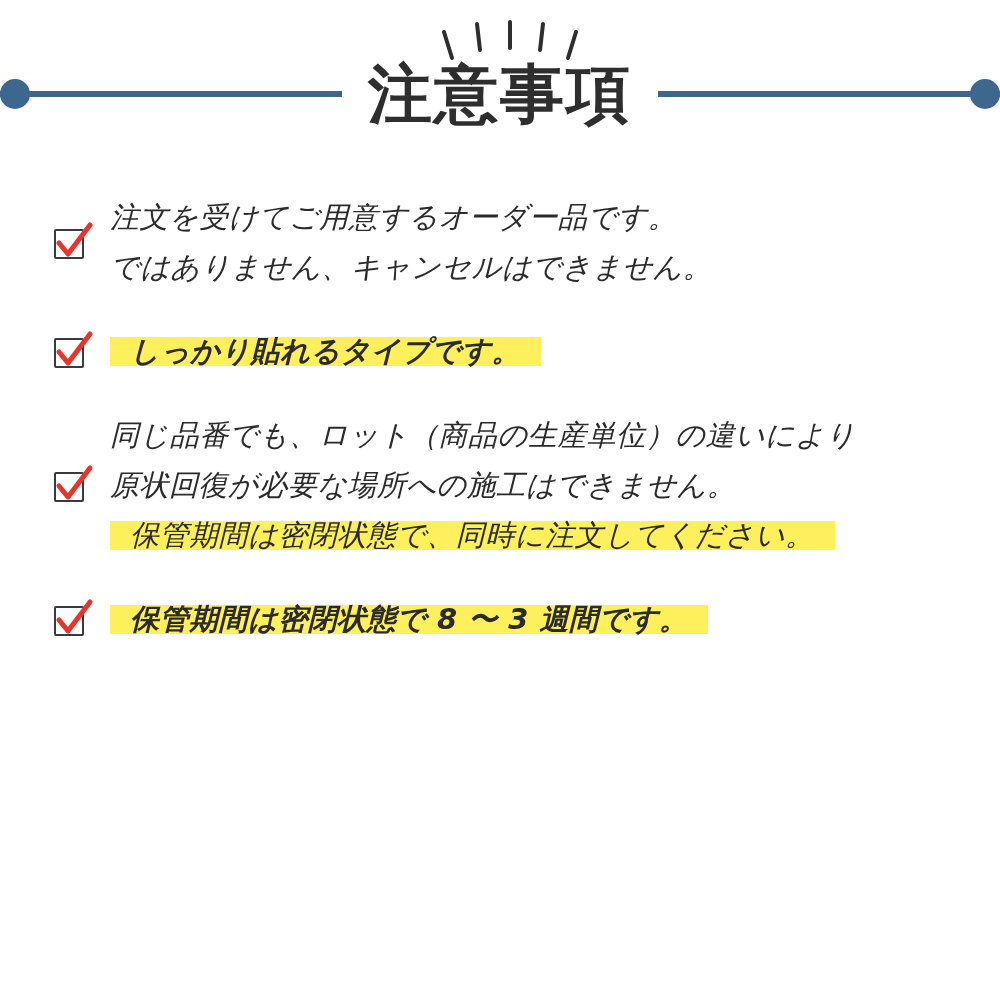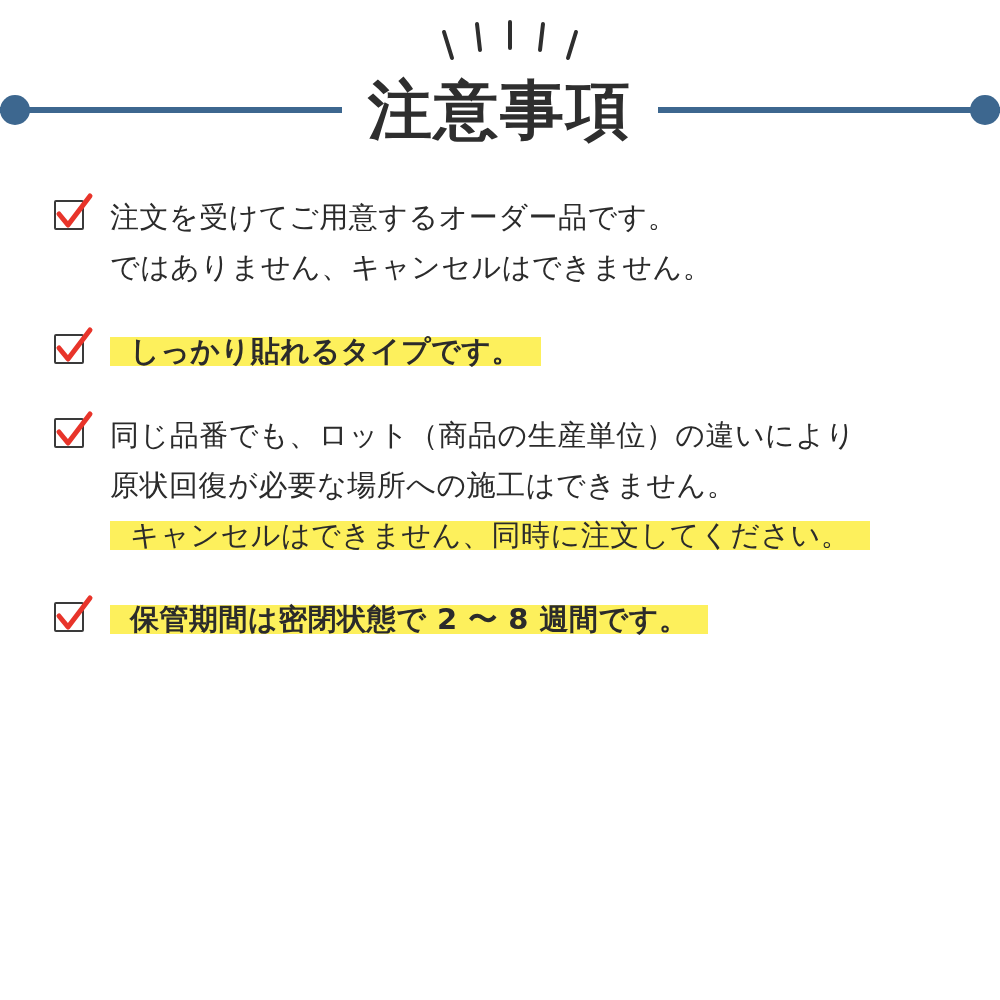"注意事項" .title-row { top: 64px -> 48px }
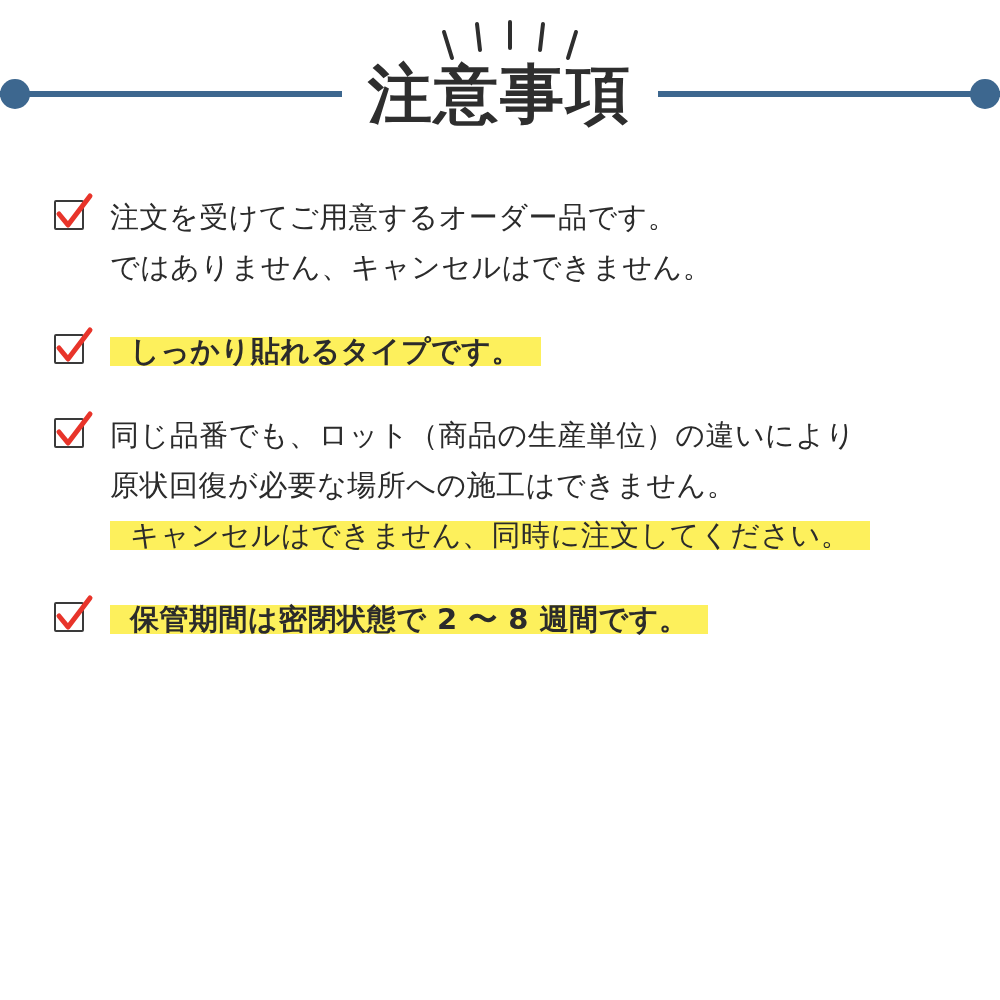"注文を受けてご用意するオーダー品です。" .note { align-items: flex-start -> center; font-style: none -> italic }
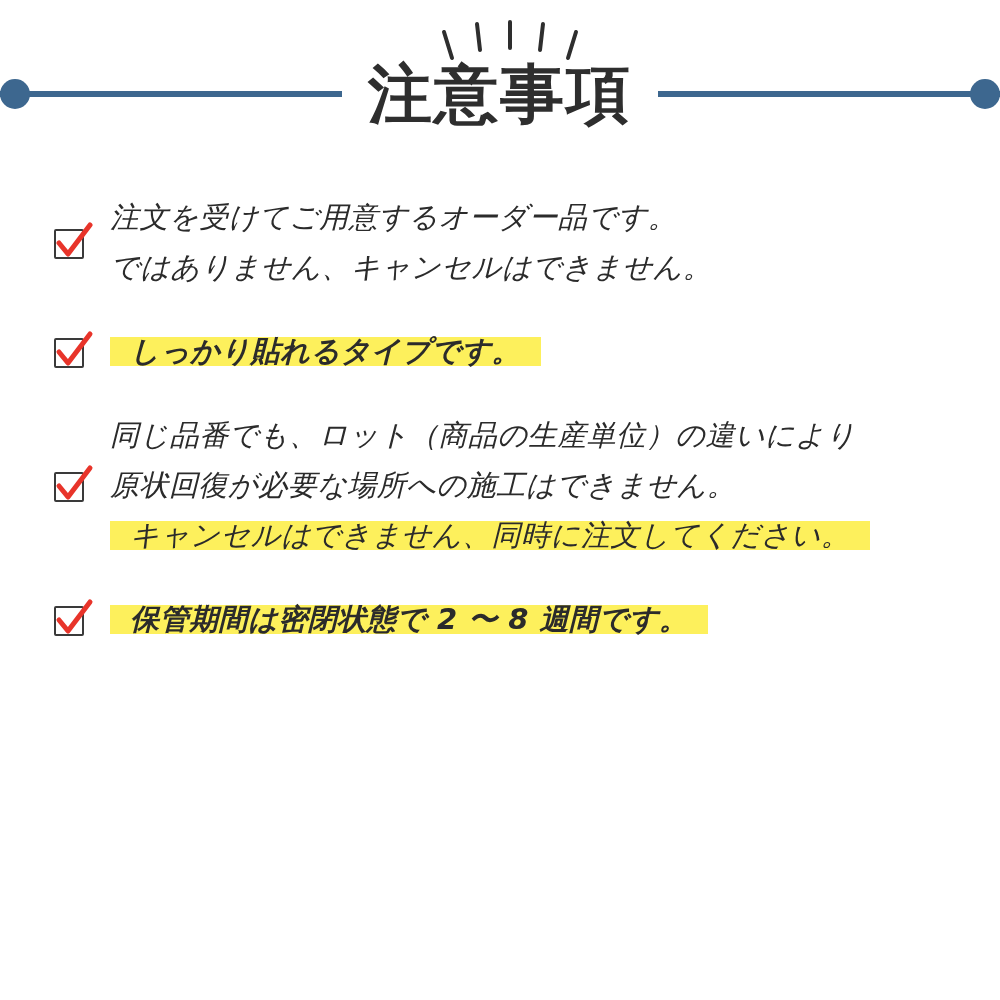"キャンセルはできません、同時に注文してください。" span.hl { text: キャンセルはできません -> 保管期間は密閉状態で }
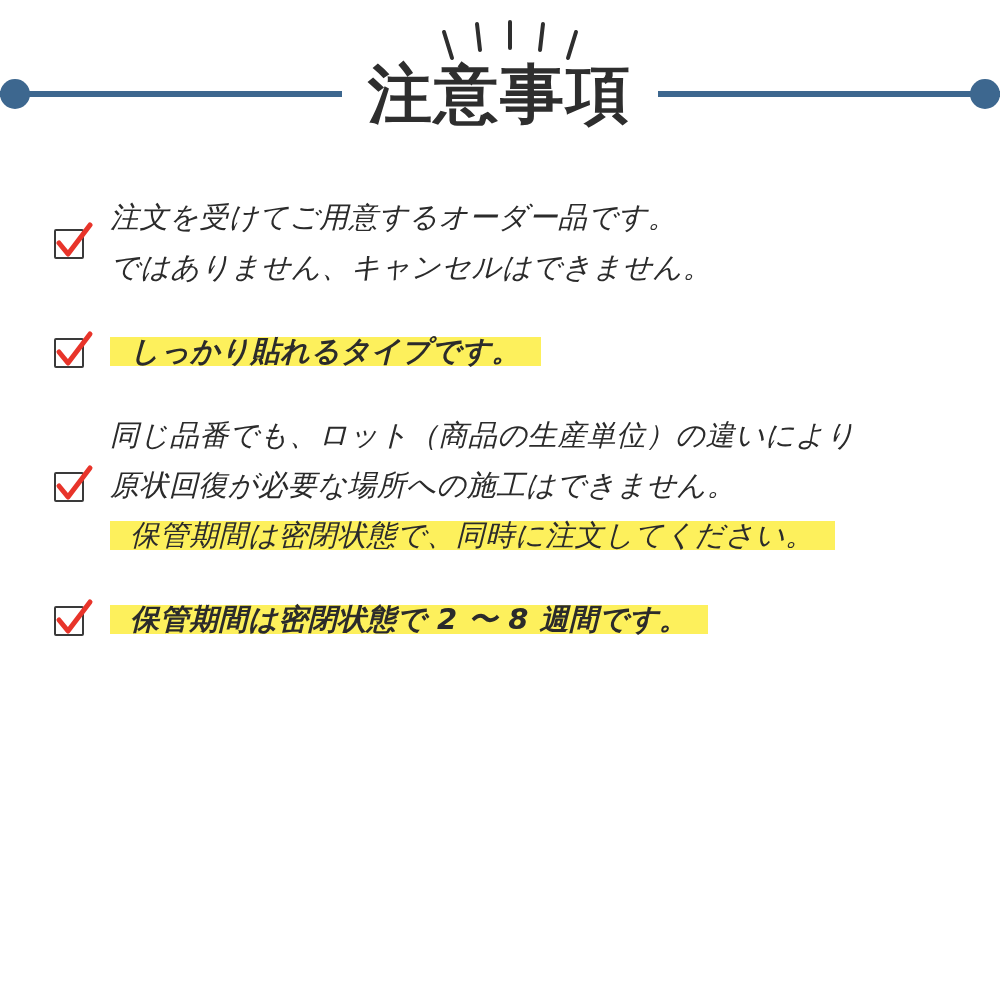"保管期間は密閉状態で 2 〜 8 週間です。" span.hl { text: 2 〜 8 -> 8 〜 3 }
